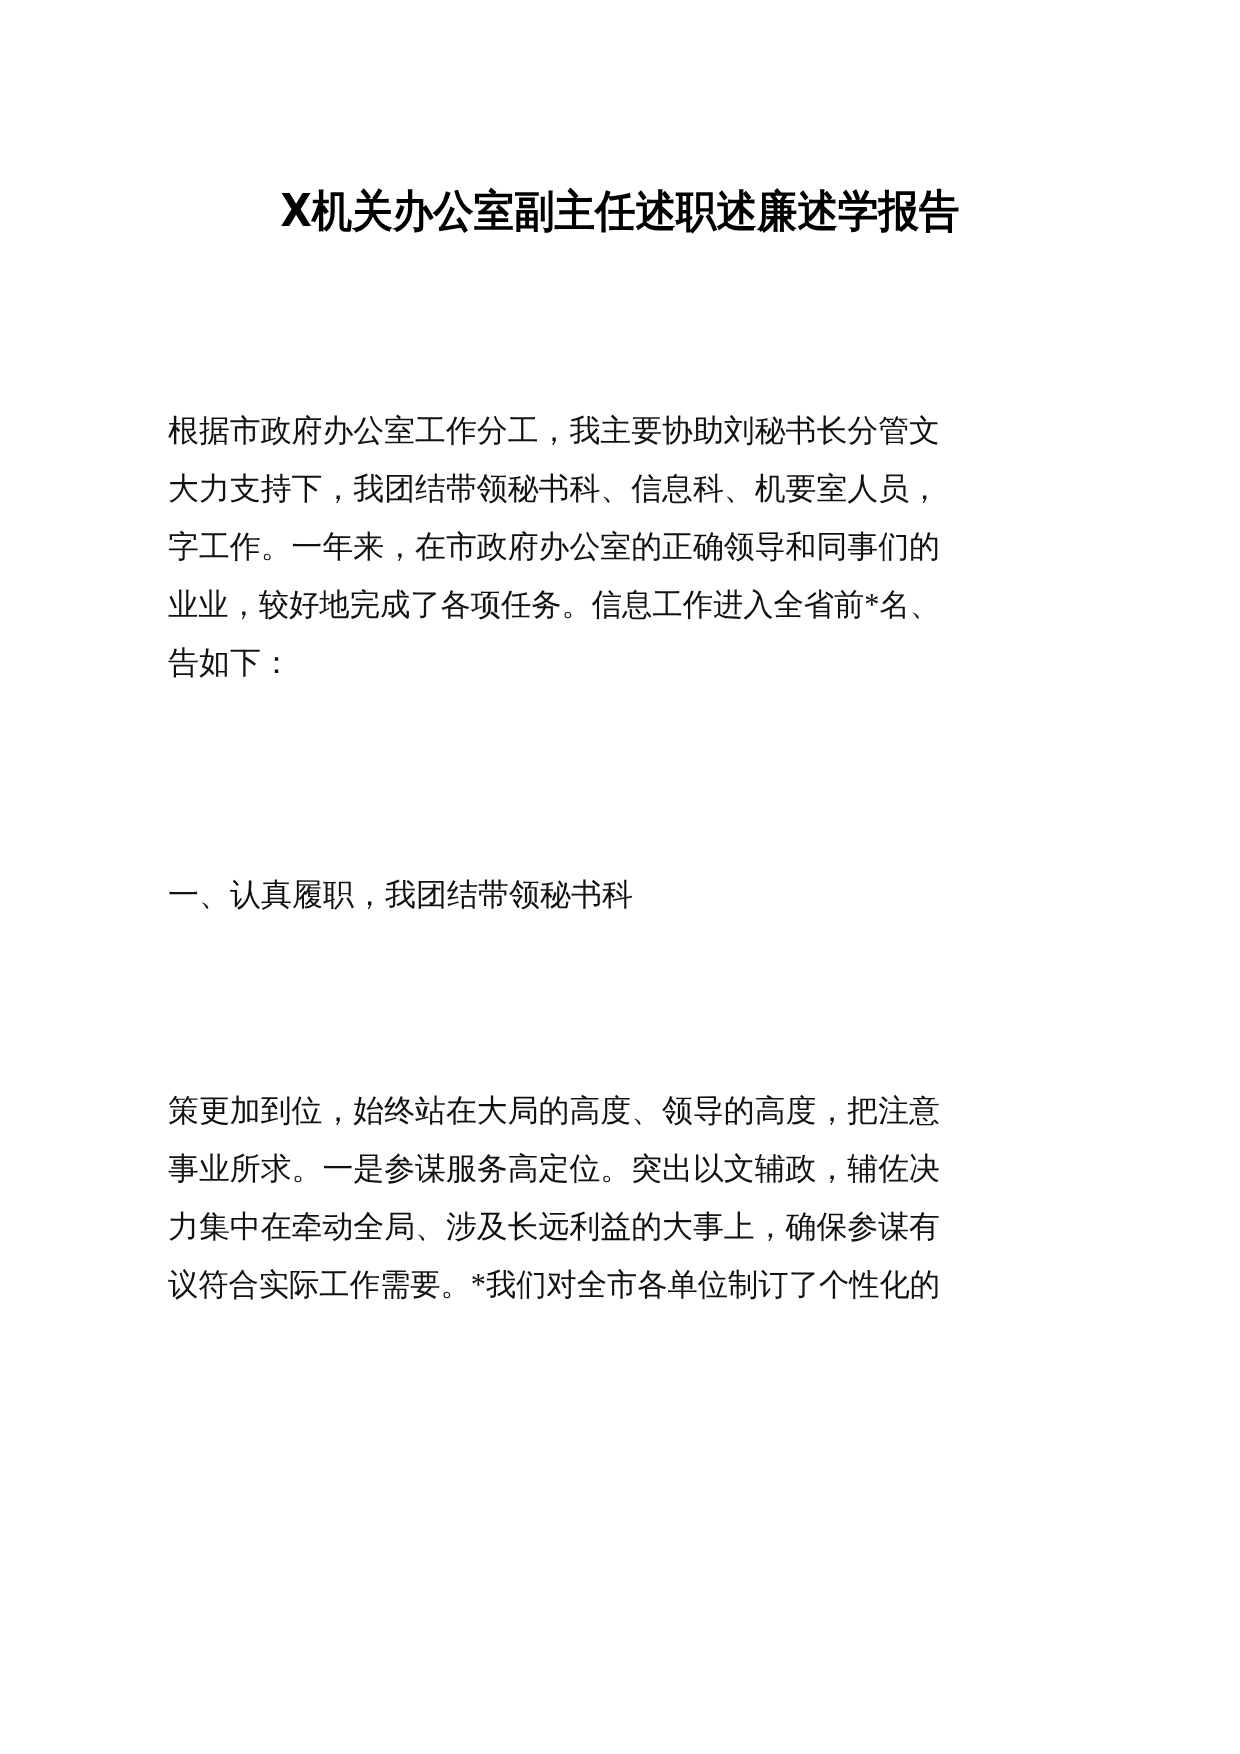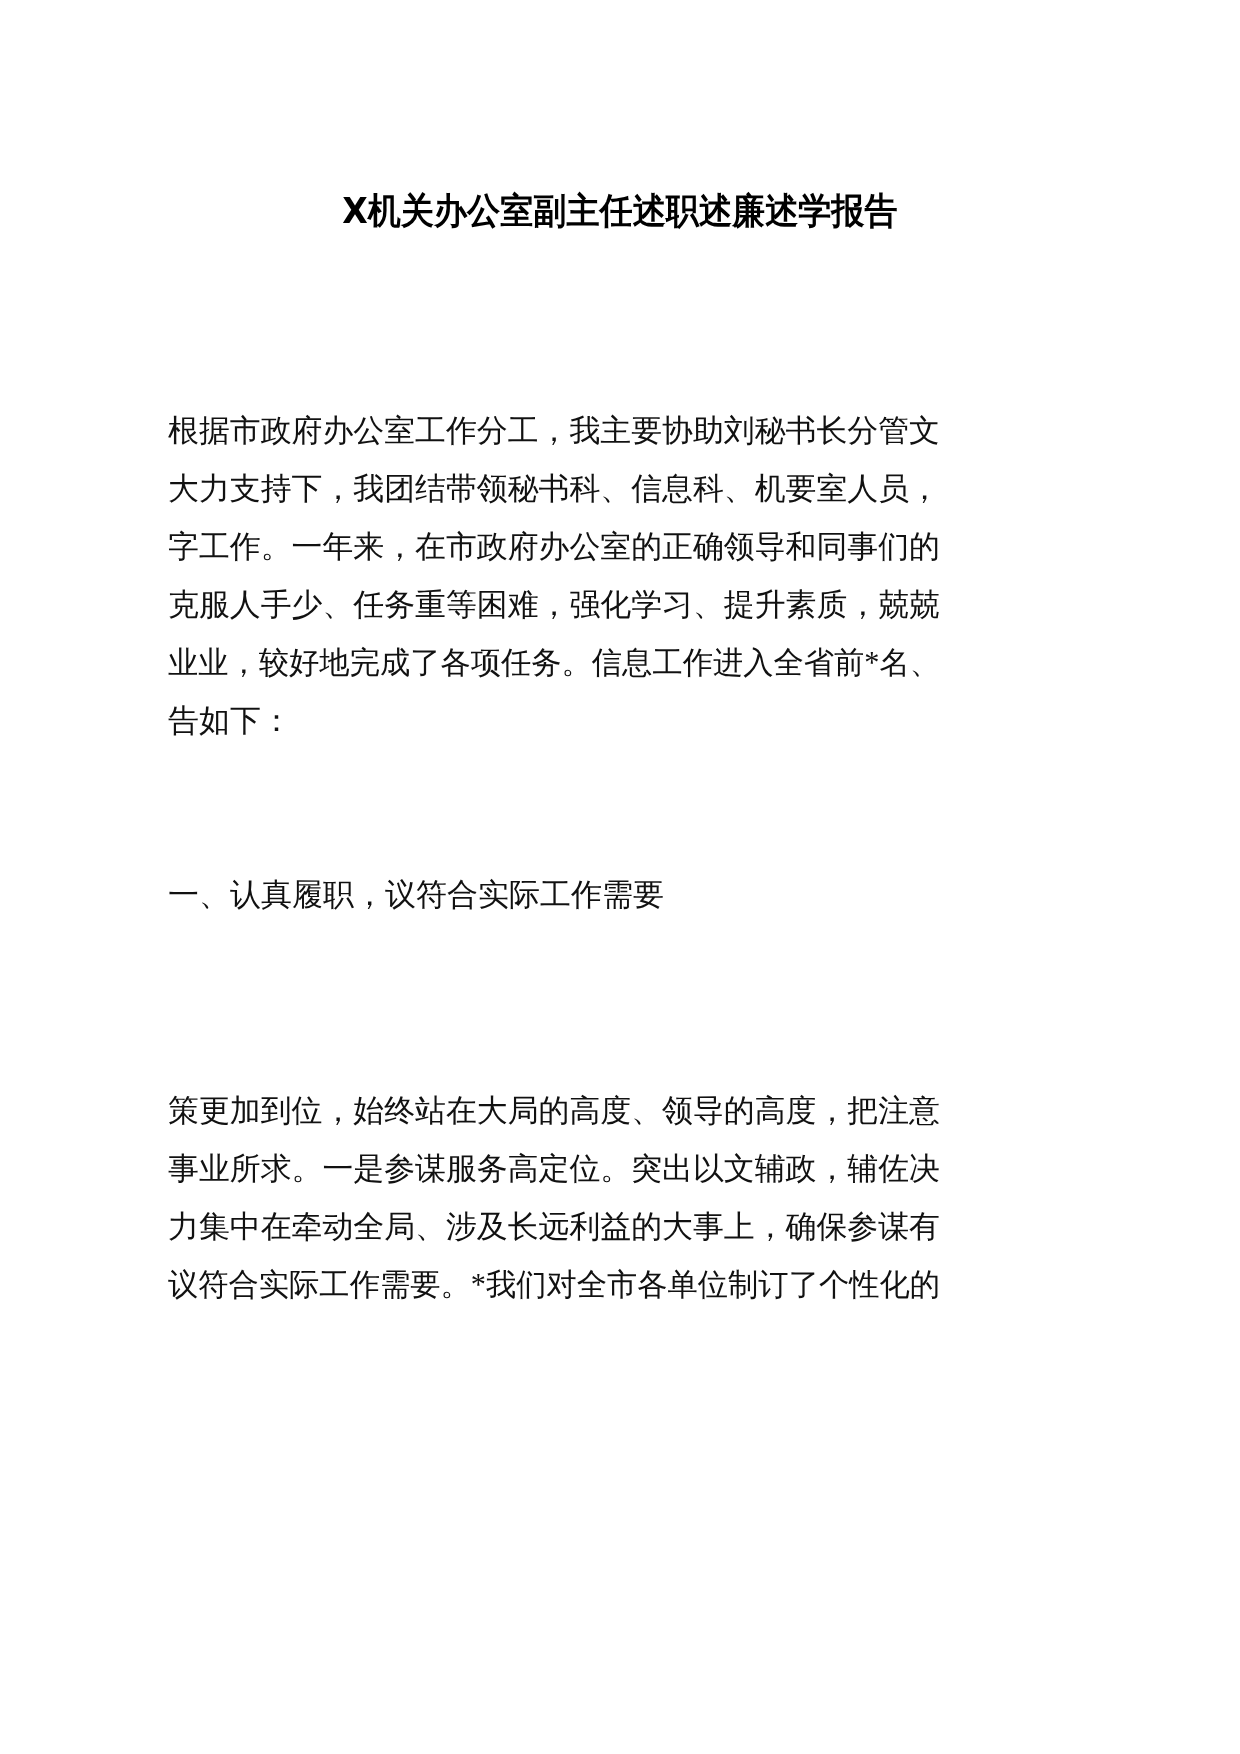"X机关办公室副主任述职述廉述学报告" .title { font-size: 36px -> 44px }
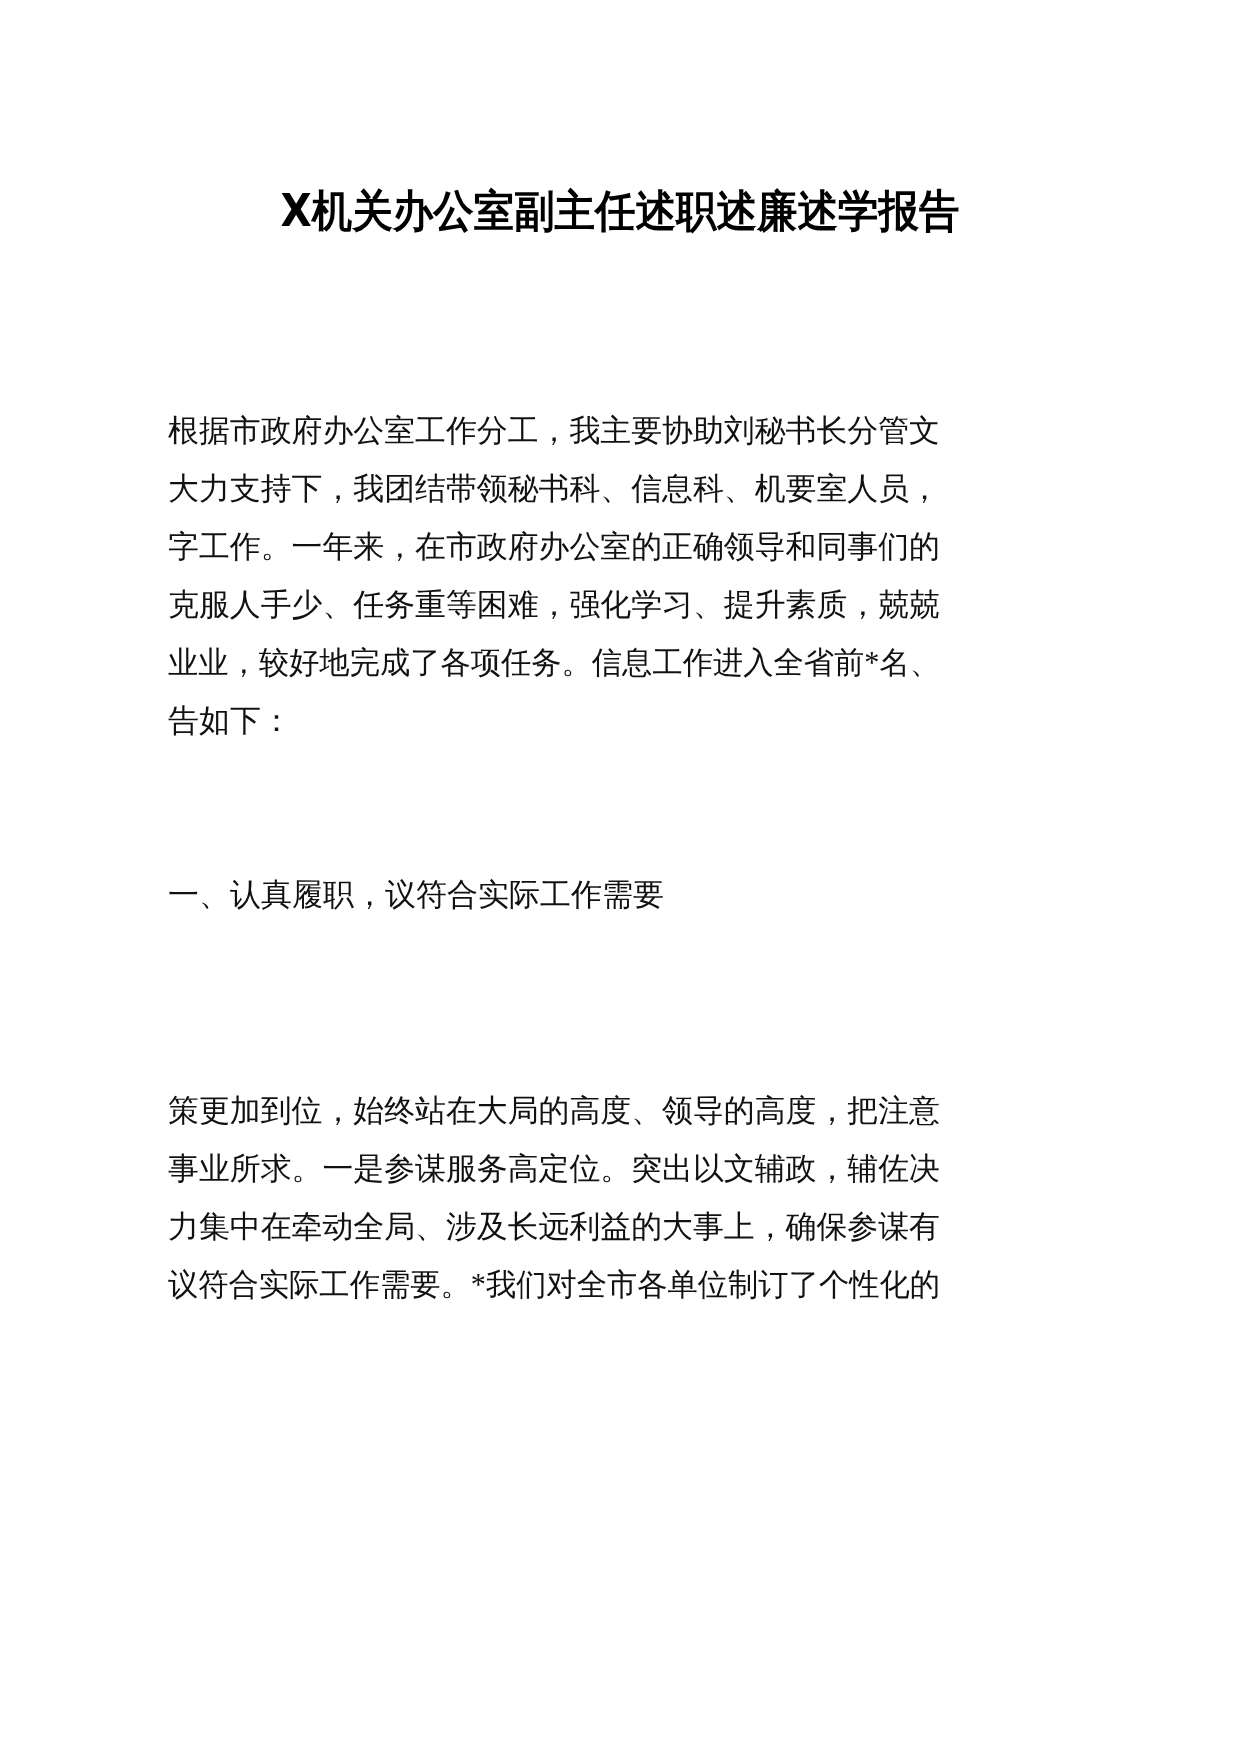"克服人手少、任务重等困难，强化学习、提升素质，兢兢" div.line { html: <div><span>克服人手少、任务重等困难，强化学习、提升素质，兢兢</span></div> -> none }
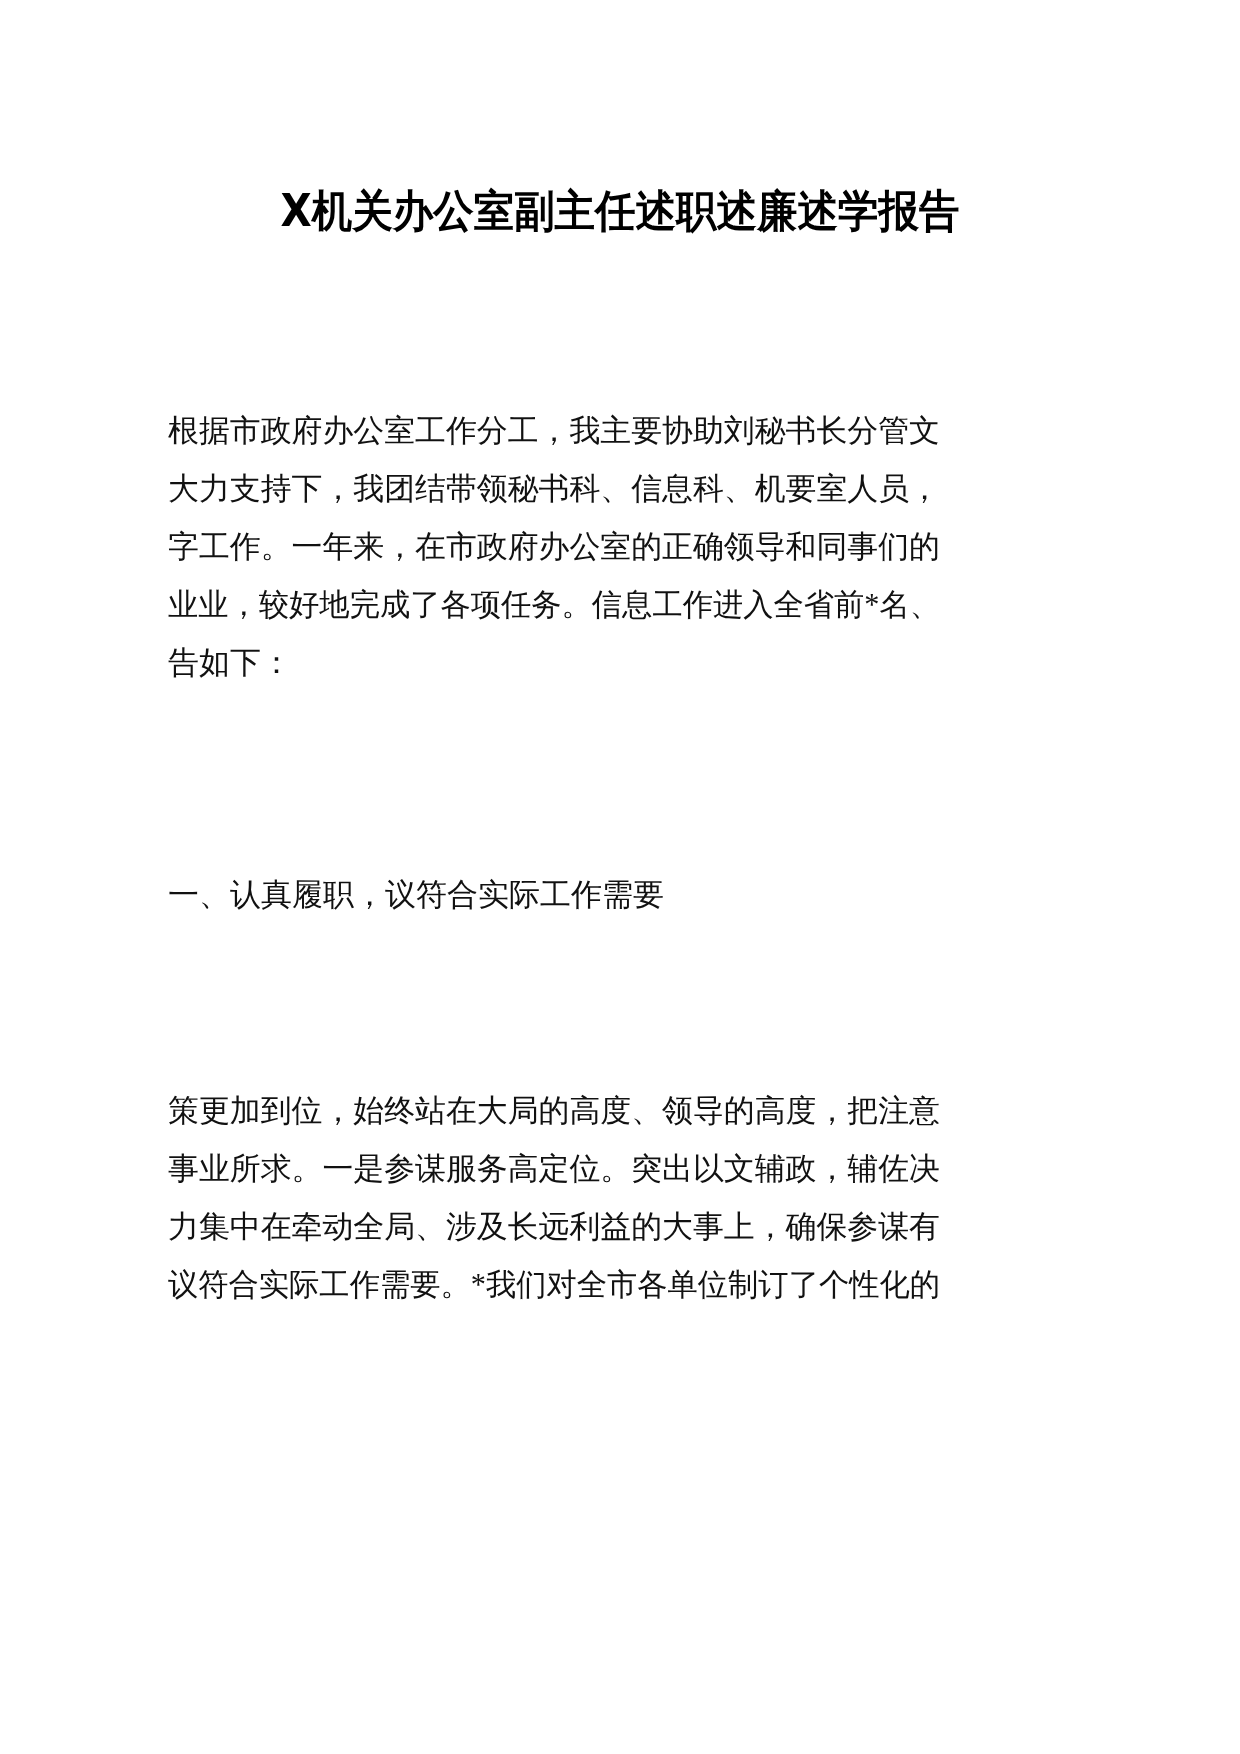"一、认真履职，议符合实际工作需要" span { text: 议符合实际工作需要 -> 我团结带领秘书科 }
